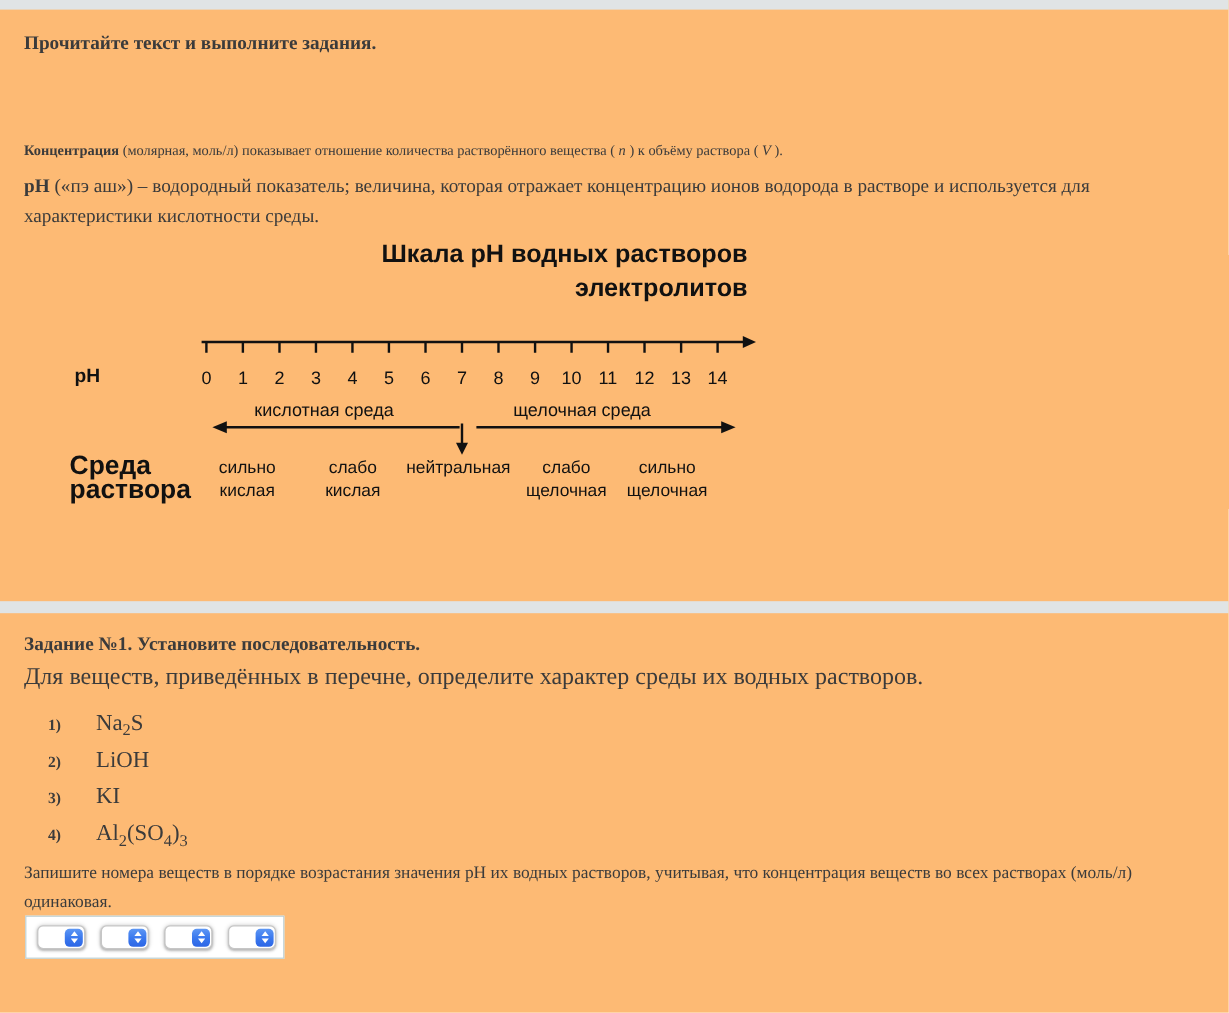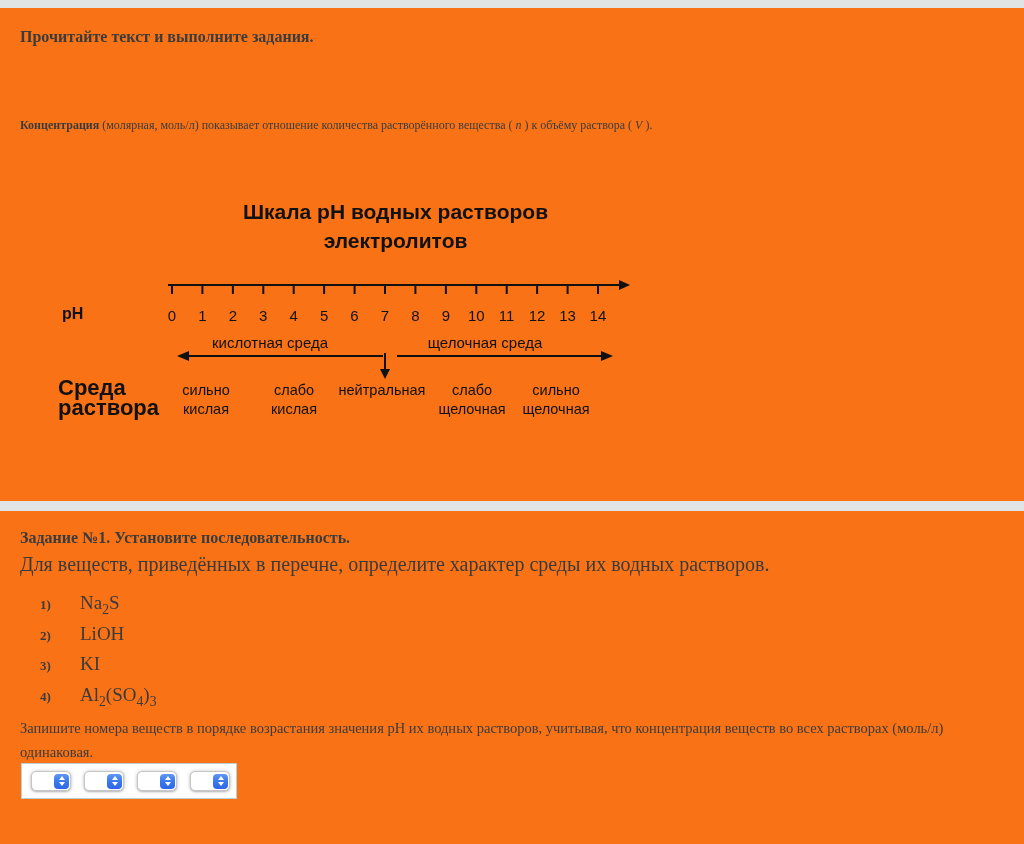"Прочитайте текст и выполните задания." #page { background: #f97316 -> #fdba74 }
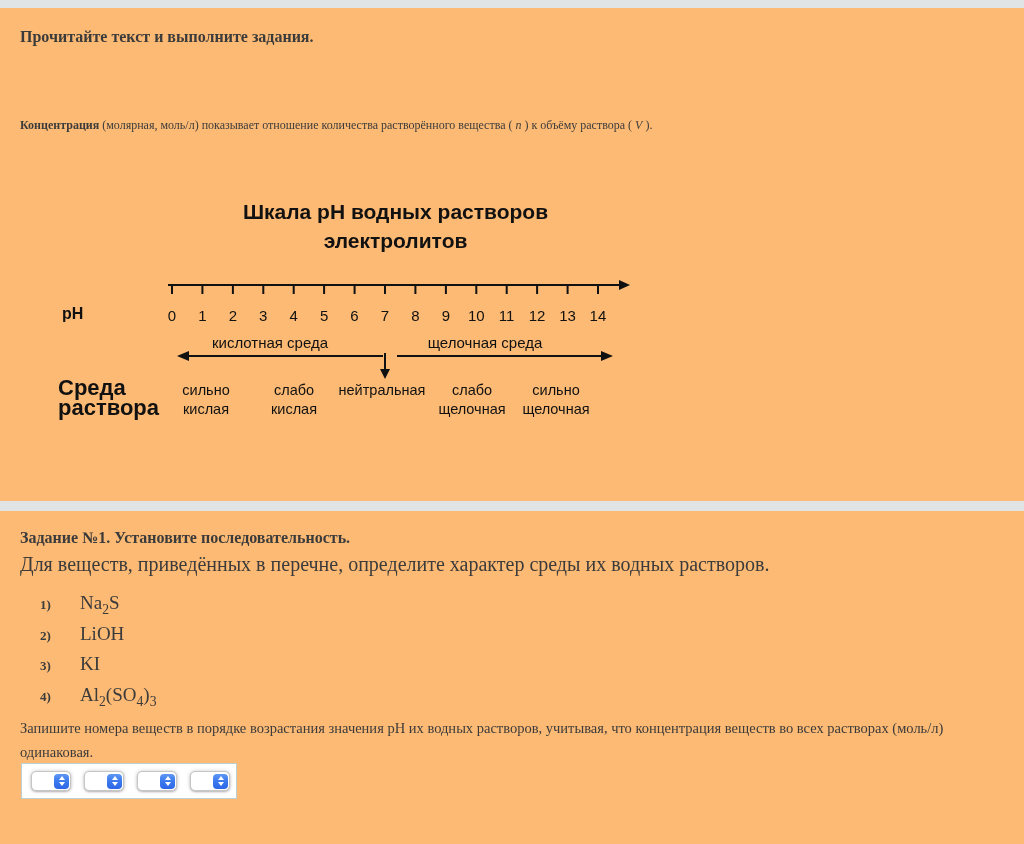"pH («пэ аш») – водородный" div.p3 { html: none -> <div><span>pH</span><span> («пэ аш») – водородный показатель; величина, которая отражает концентрацию ионов водорода в растворе и используется для характеристики кислотности среды.</span></div> }
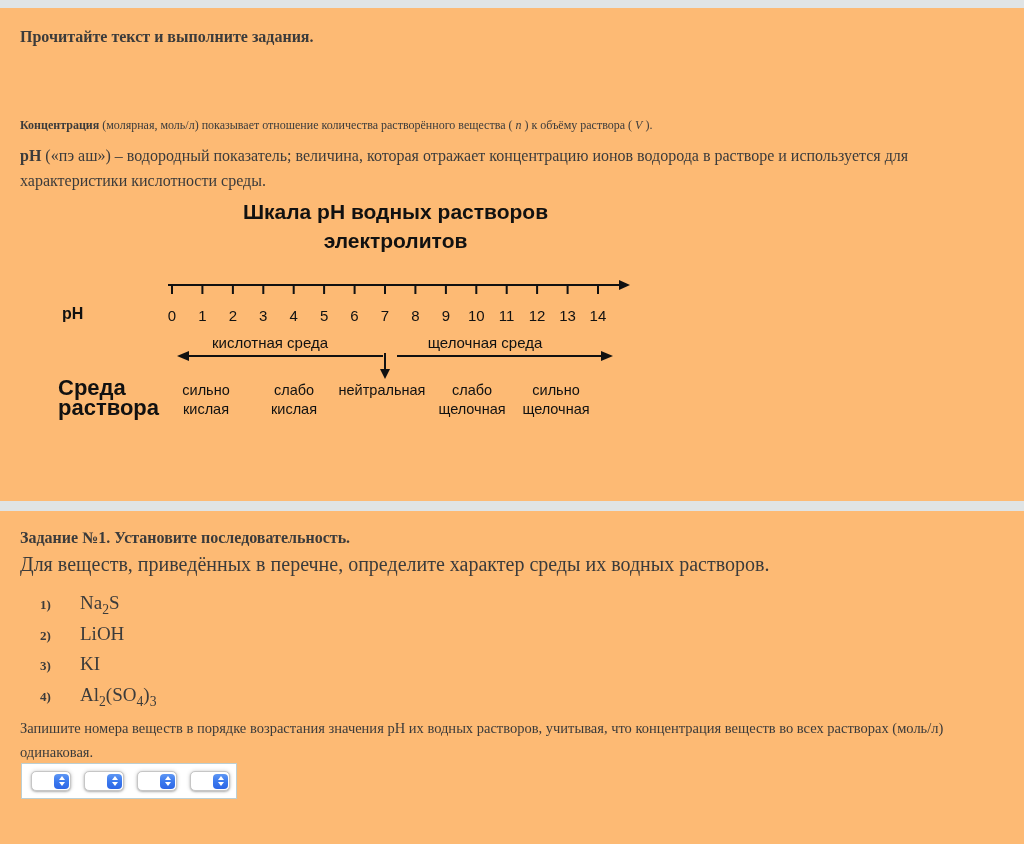"Шкала pH водных растворов" .d-title { text-align: center -> right }
